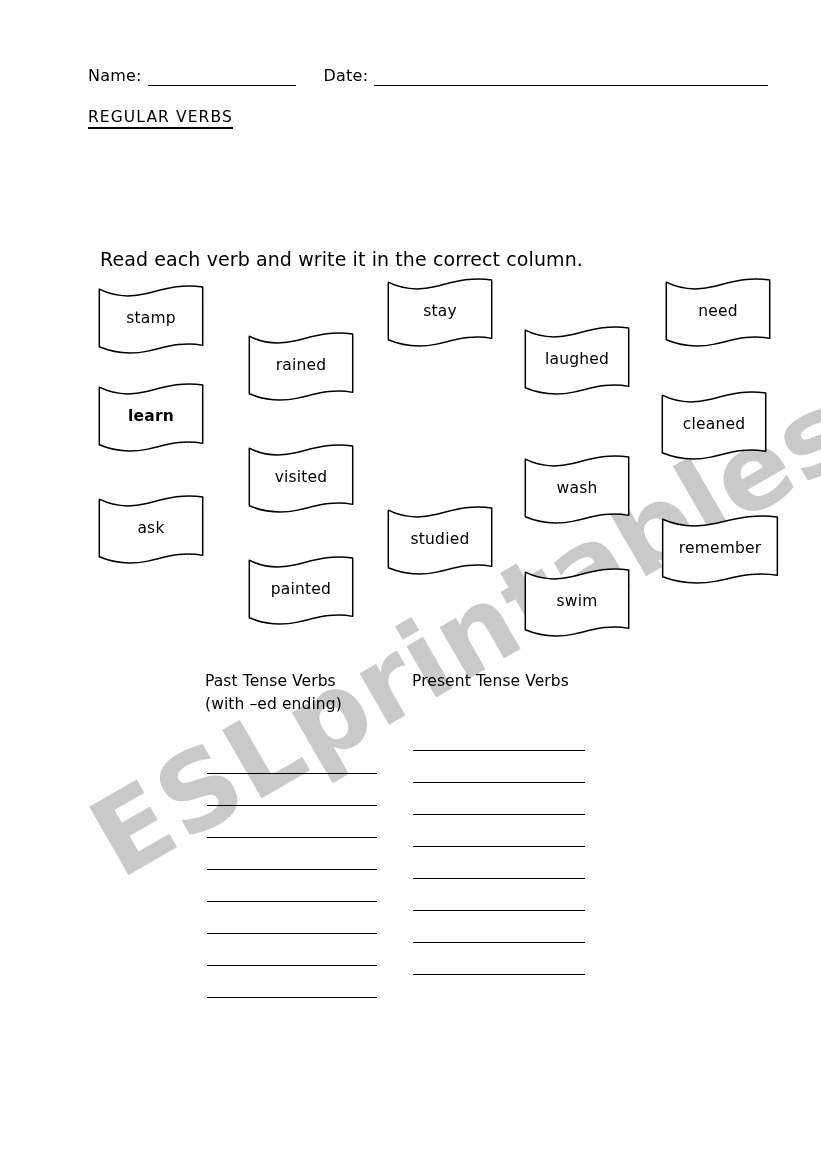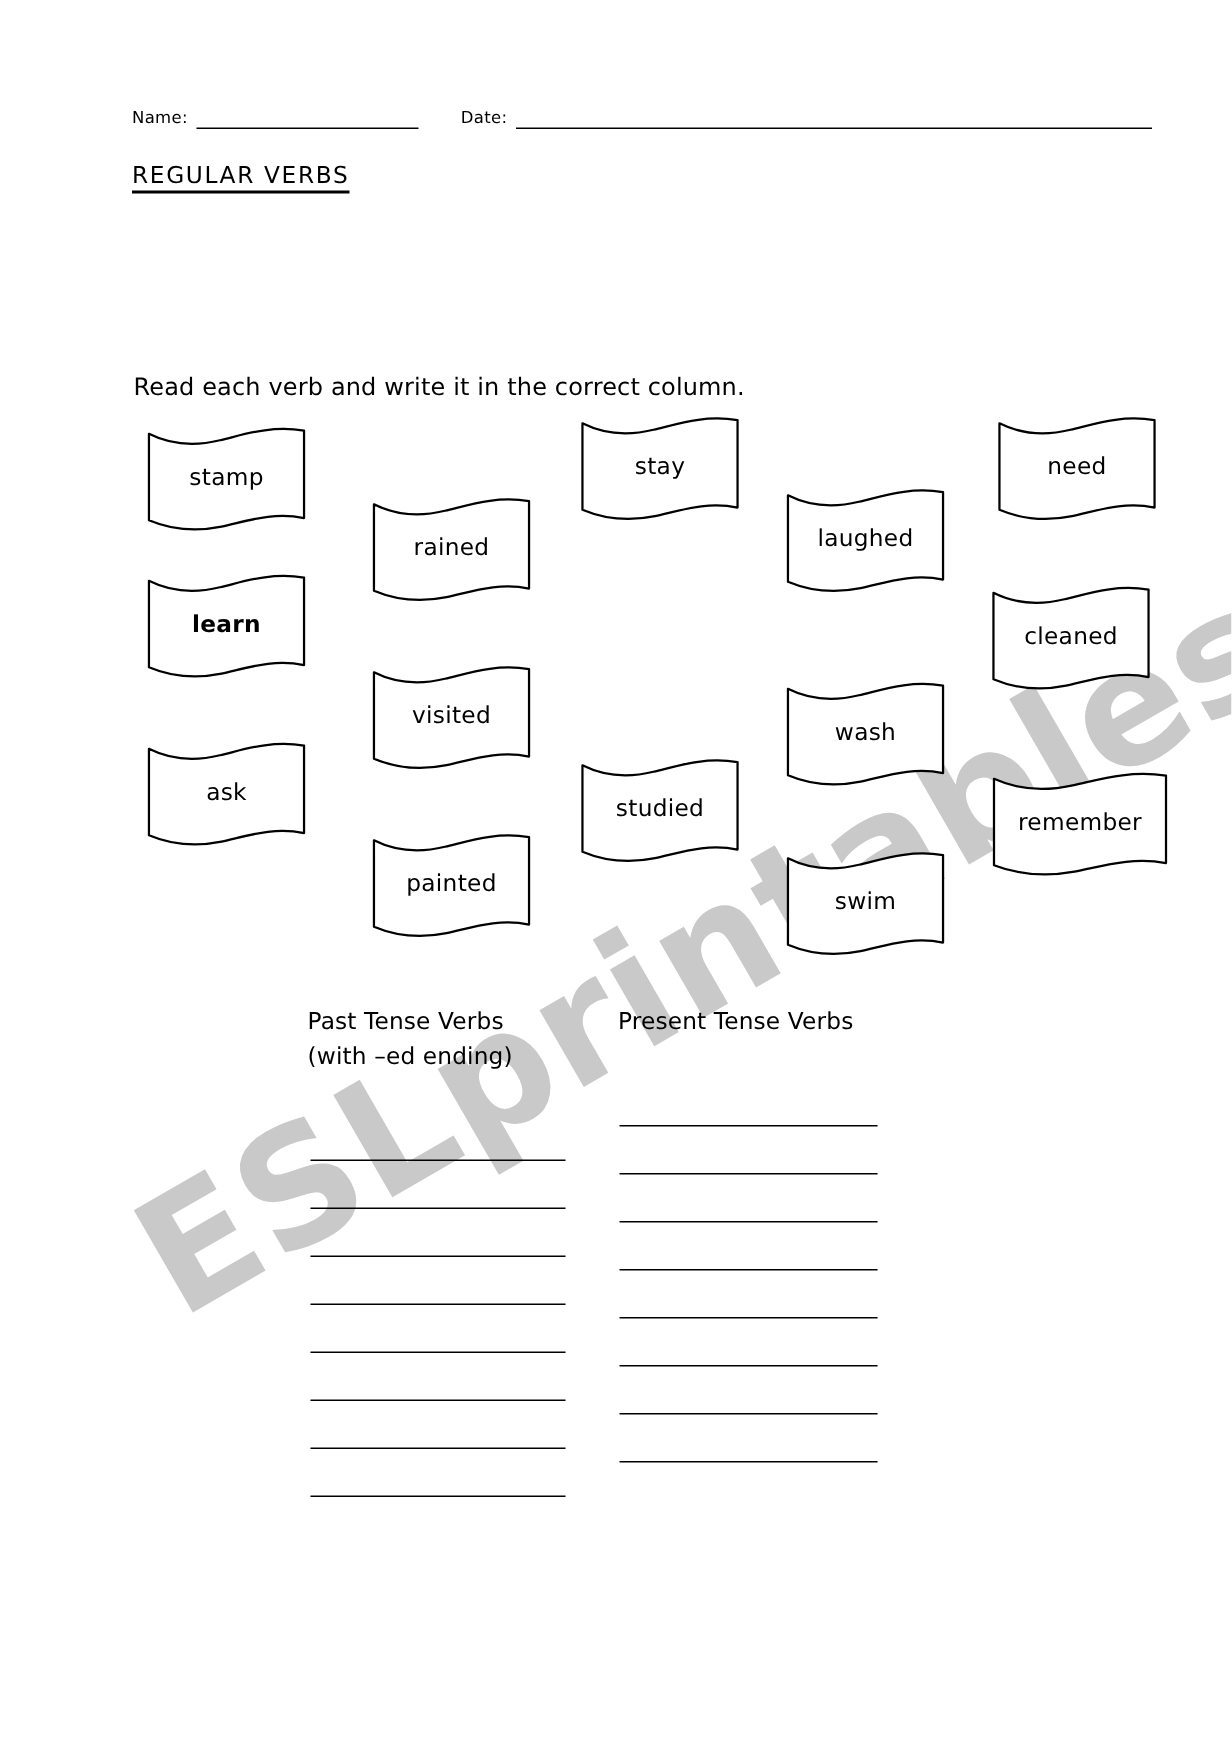"Name:" .hdr-label { font-size: 11px -> 16px }
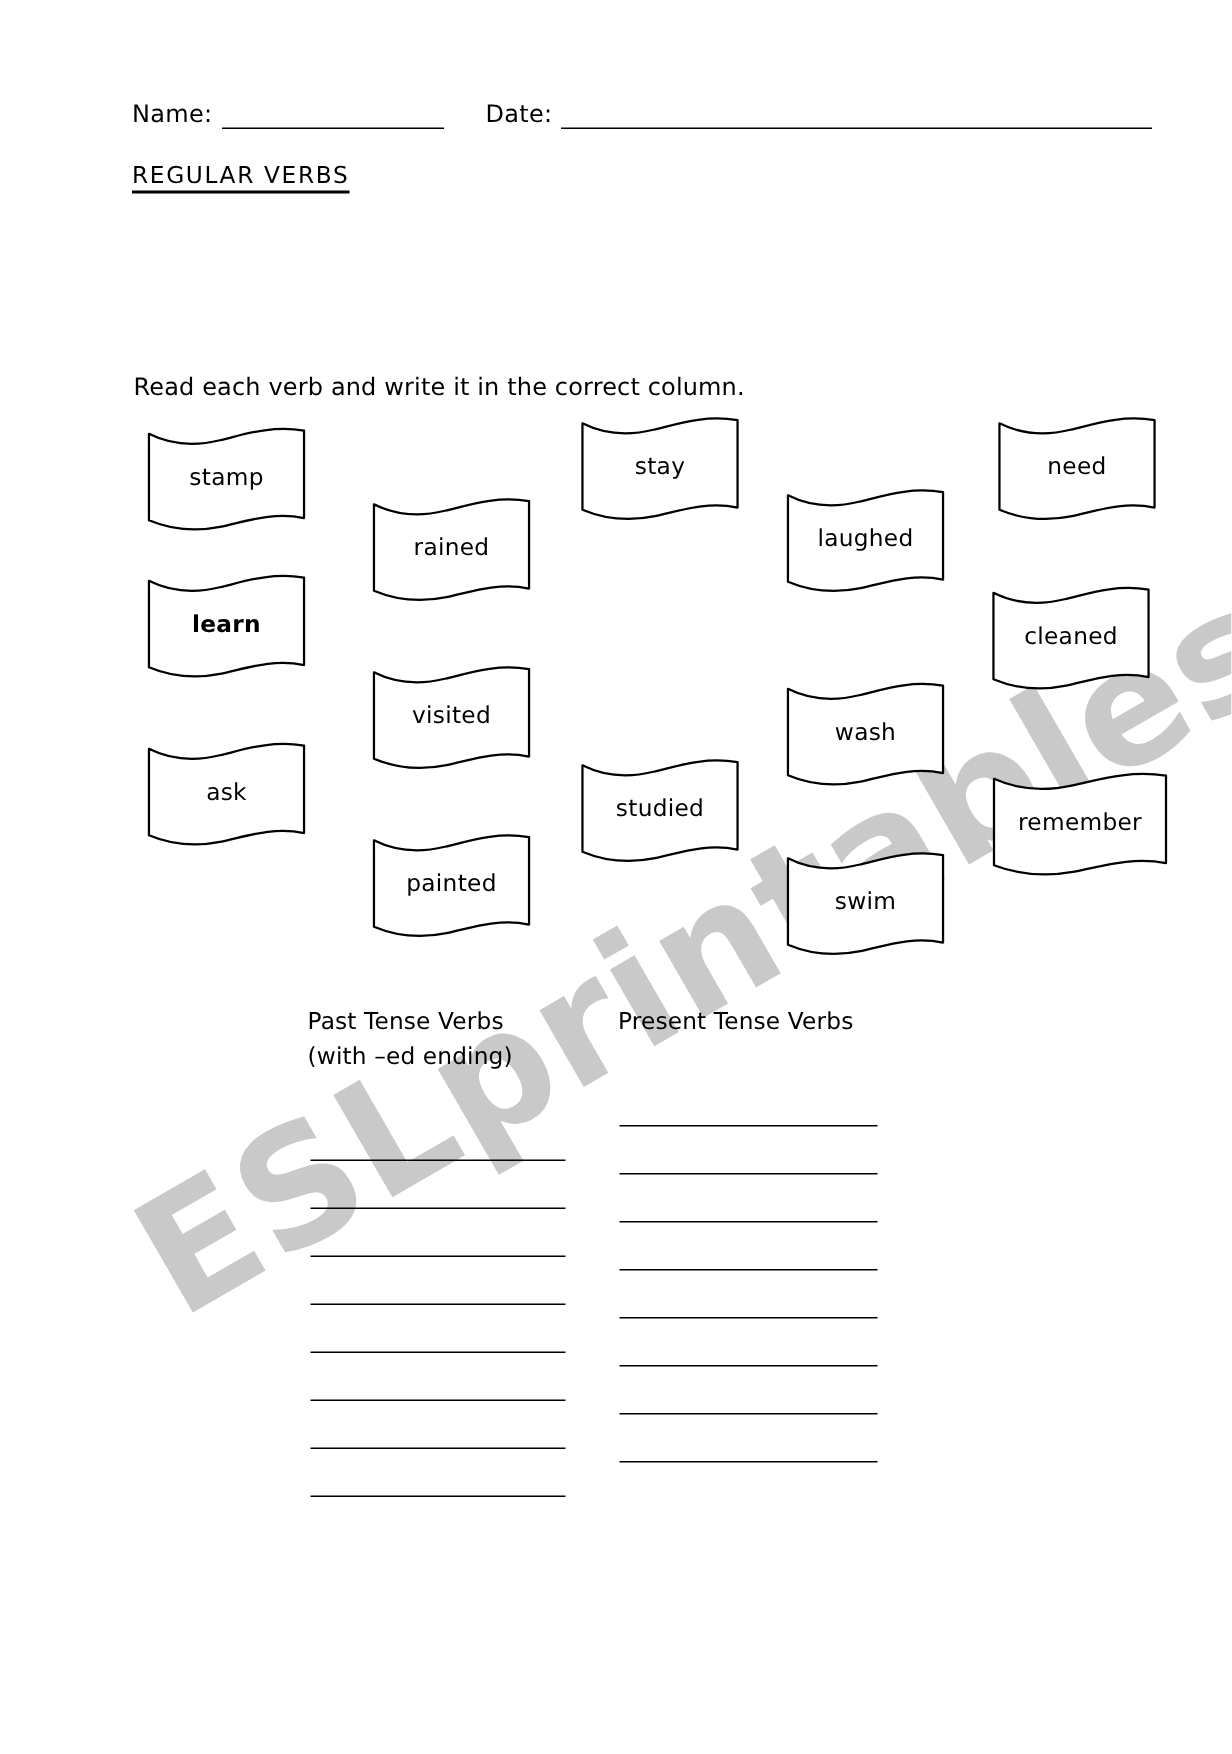"Read each verb and write" #instruction { font-size: 16px -> 19px; left: 89px -> 100px }
